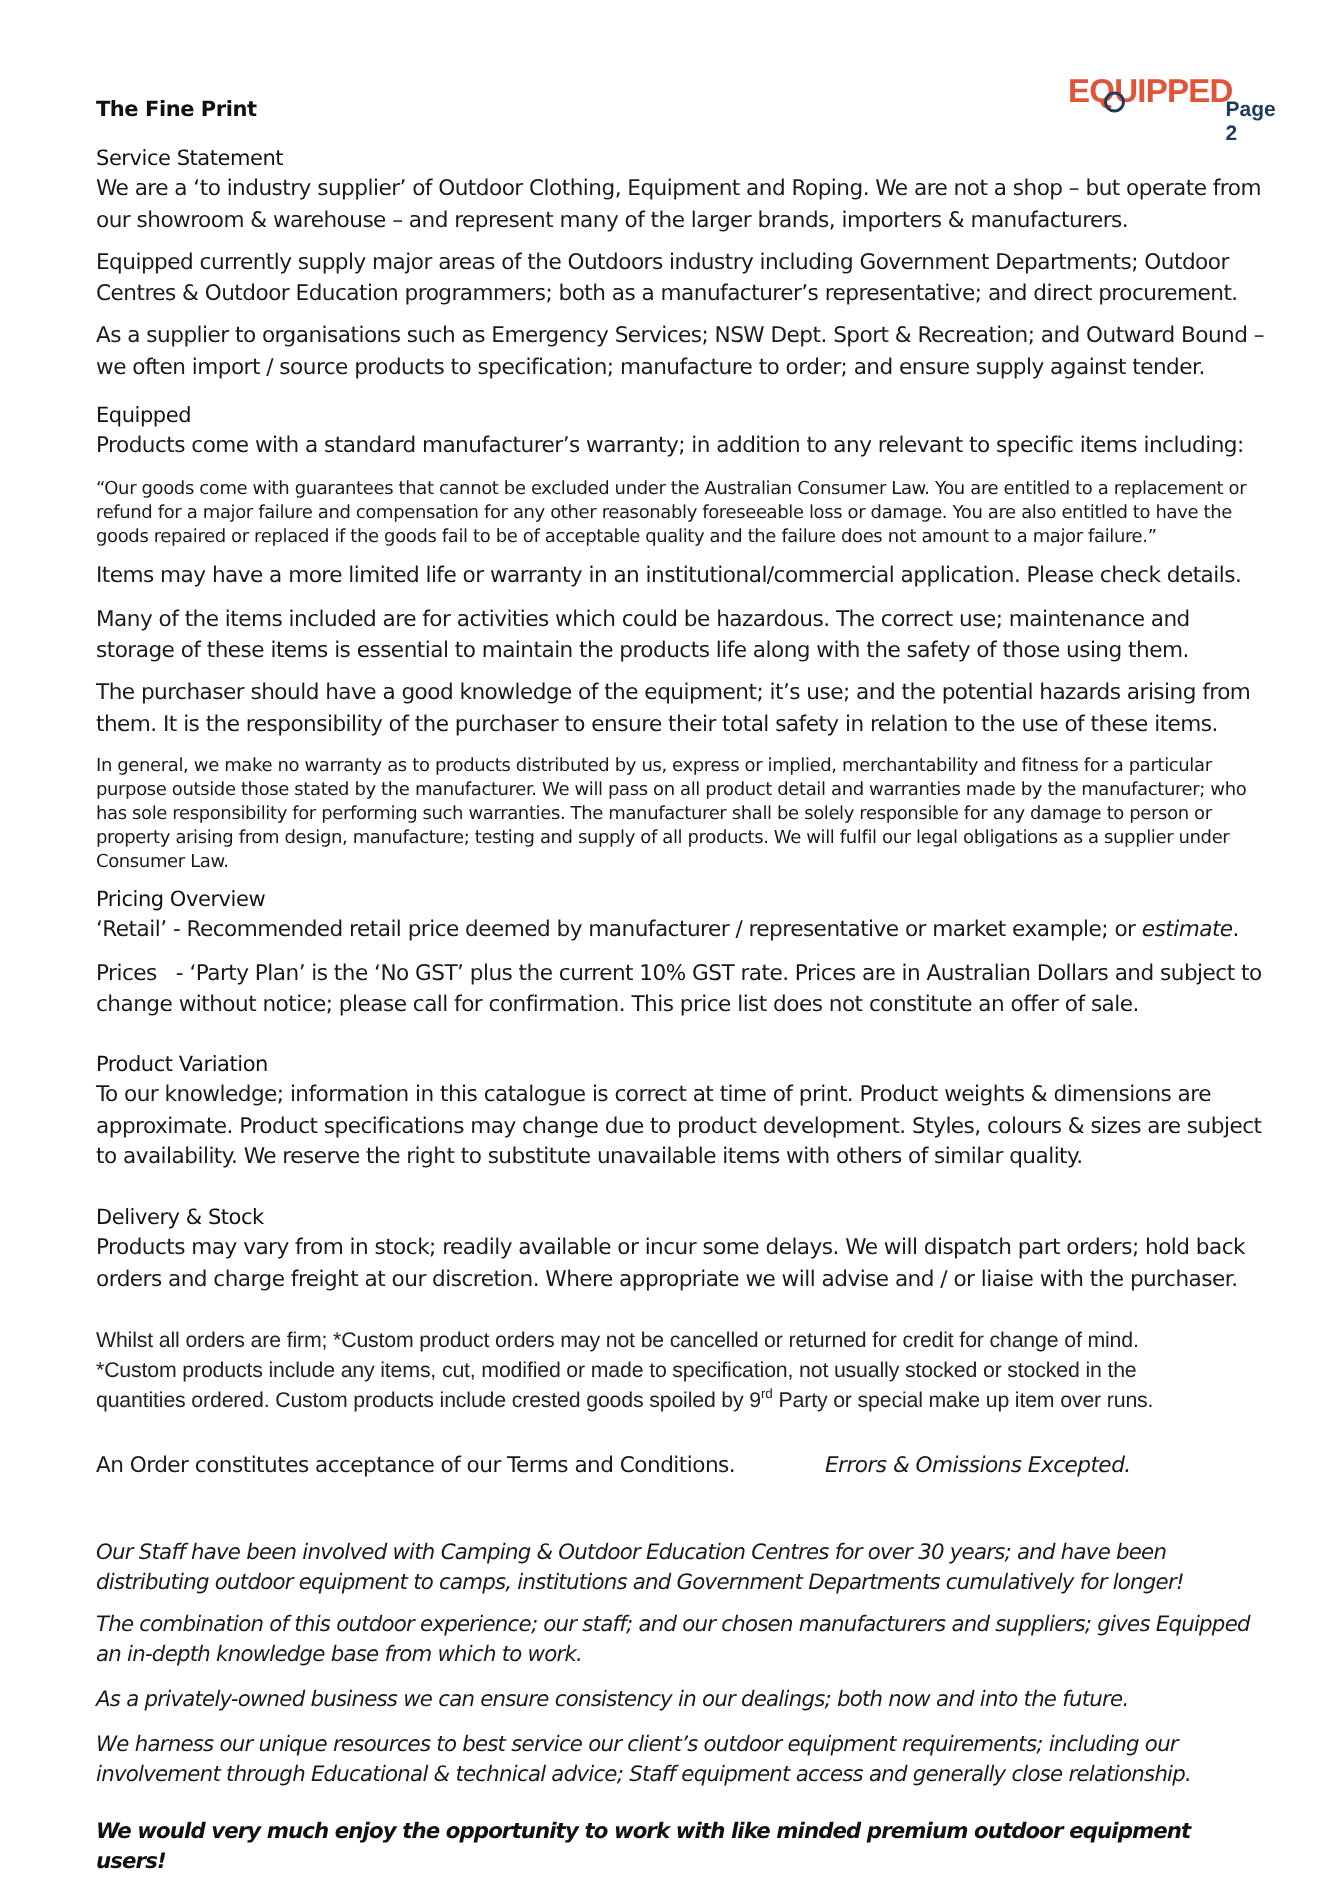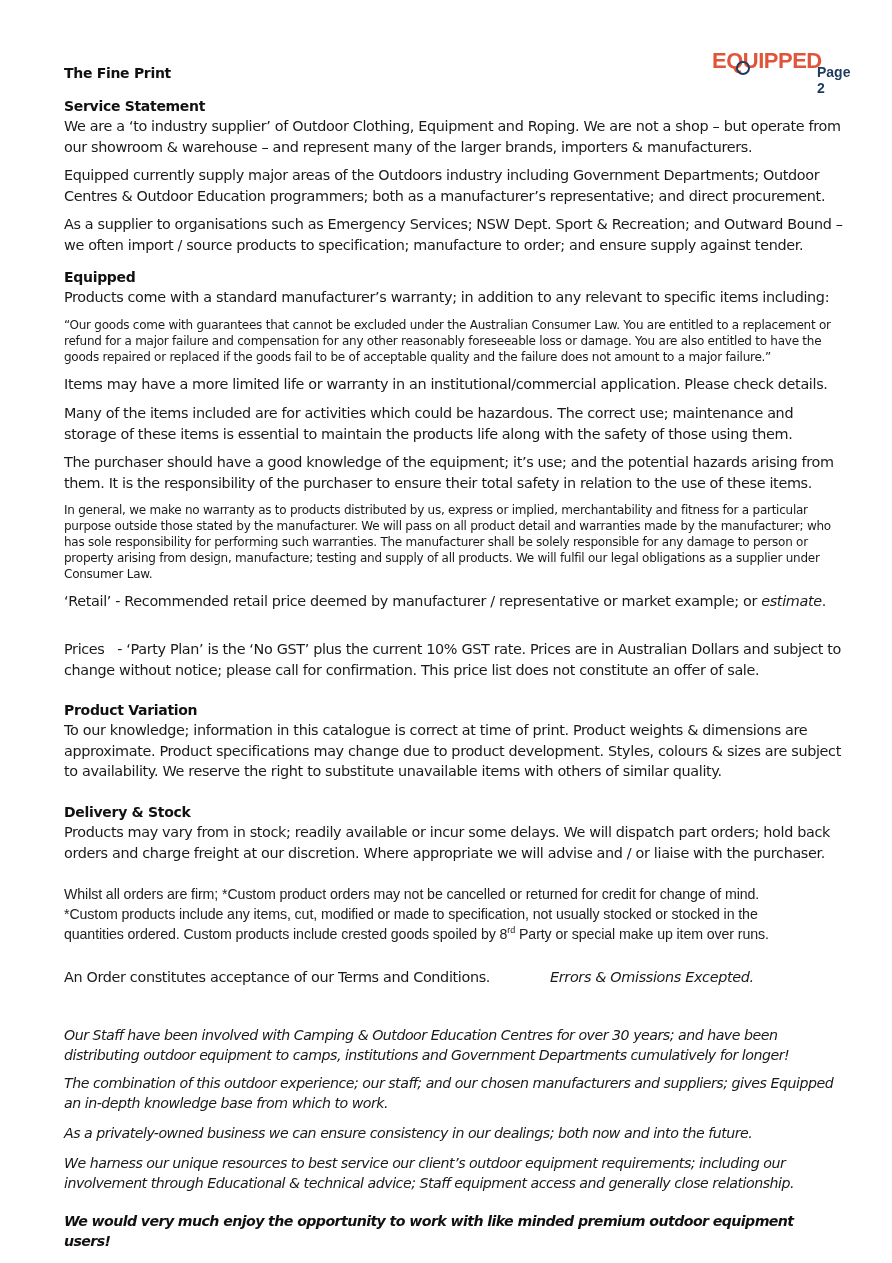"Service Statement" .h { font-weight: bold -> normal }
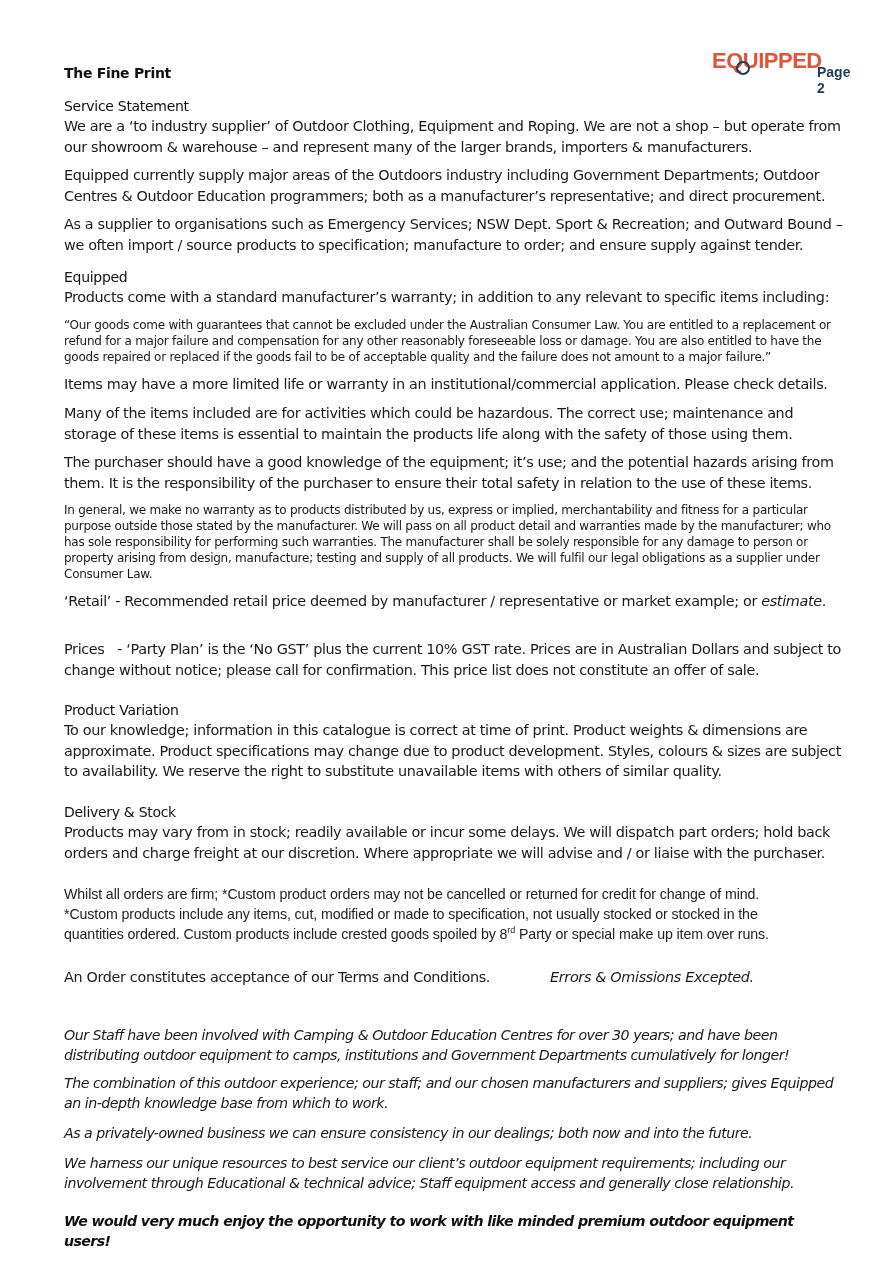"Pricing Overview" div.h { html: none -> <div>Pricing Overview</div> }
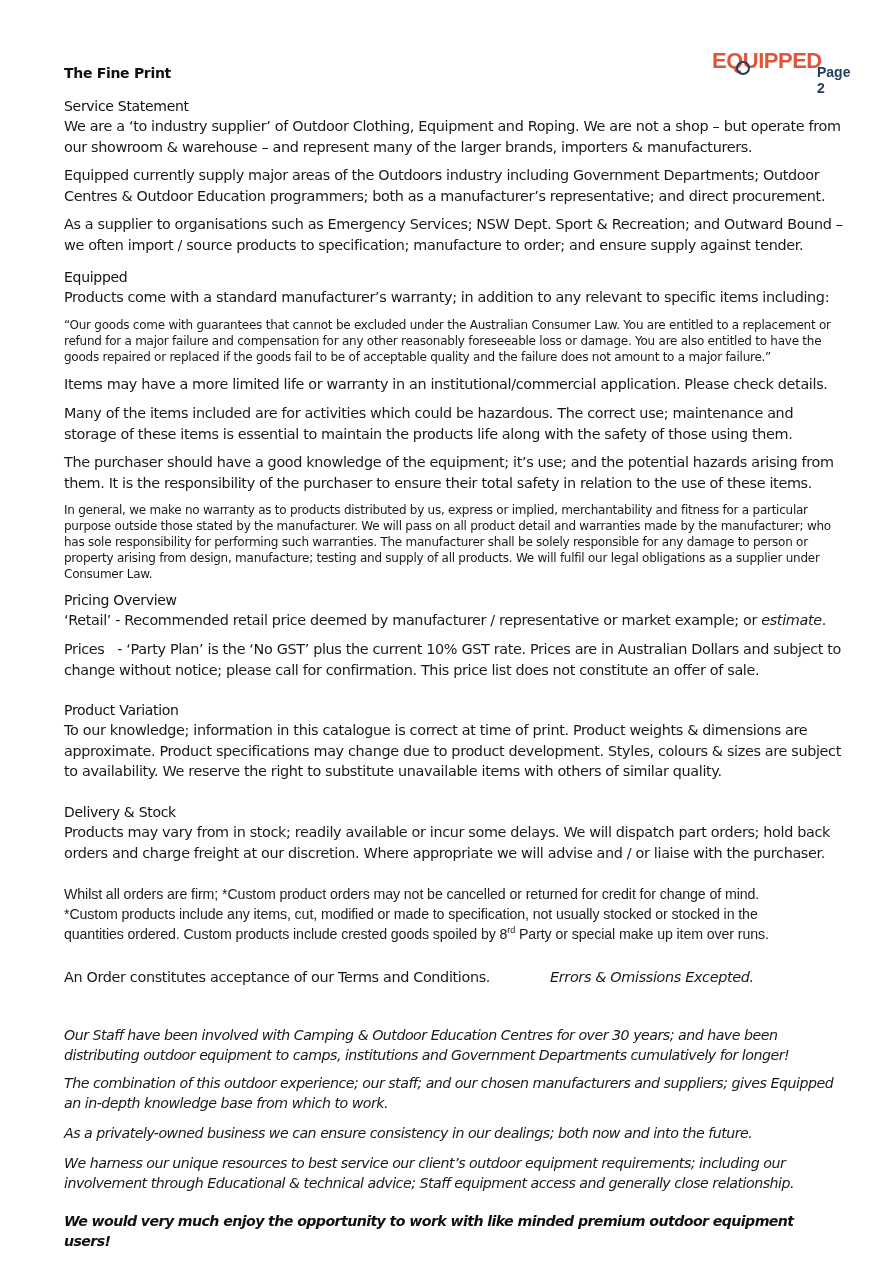"quantities ordered. Custom products" span { text: 8 -> 9 }
